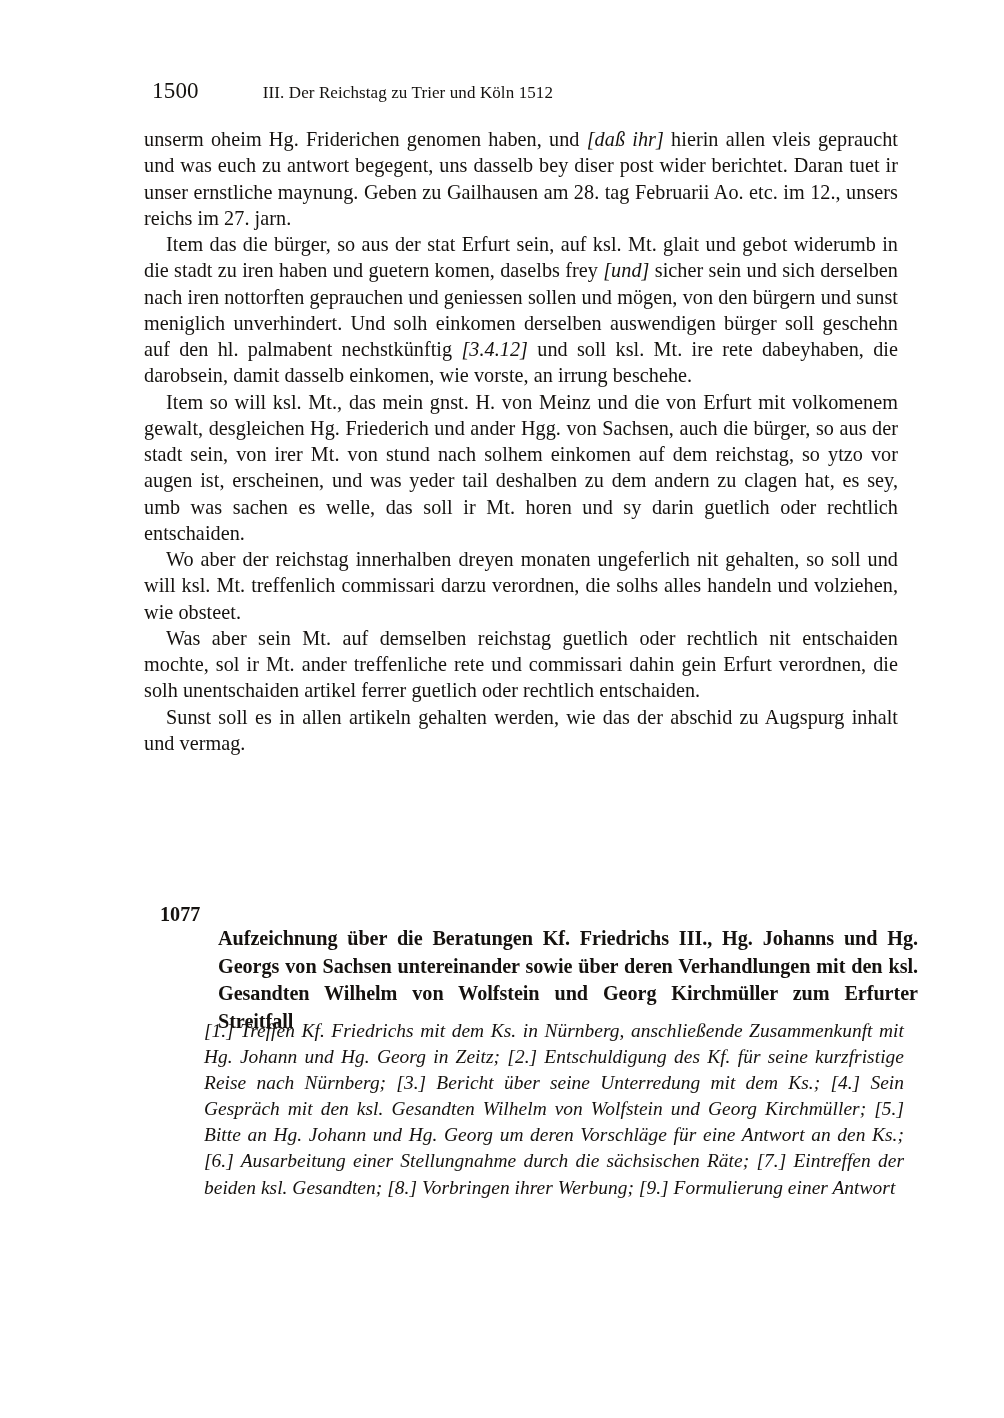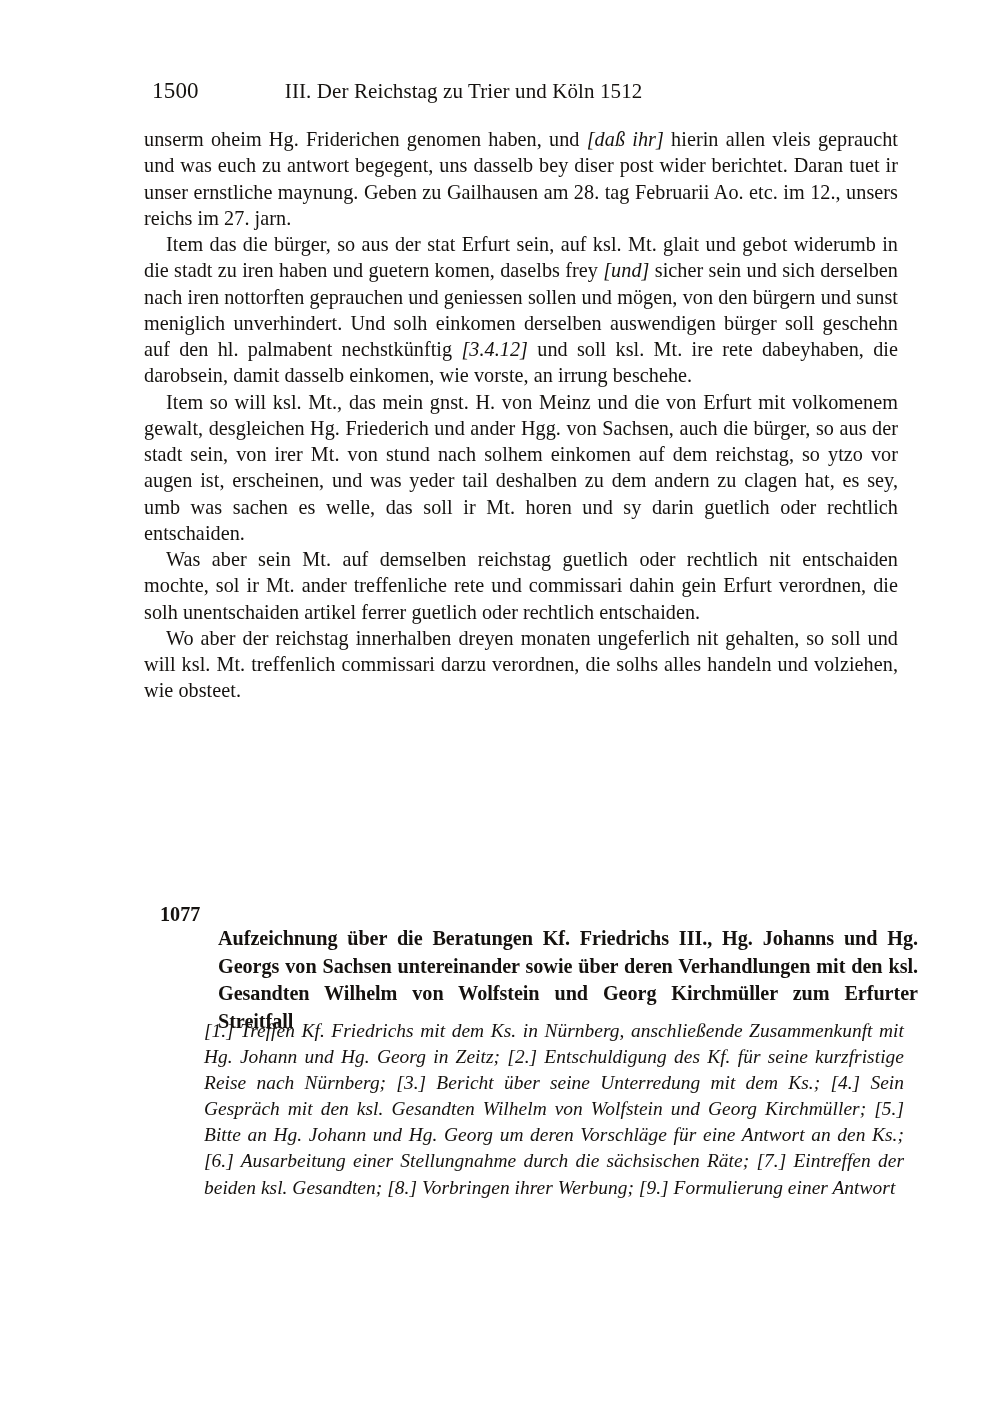"III. Der Reichstag zu Trier" .head-title { font-size: 21px -> 17px; margin-left: 86px -> 64px }
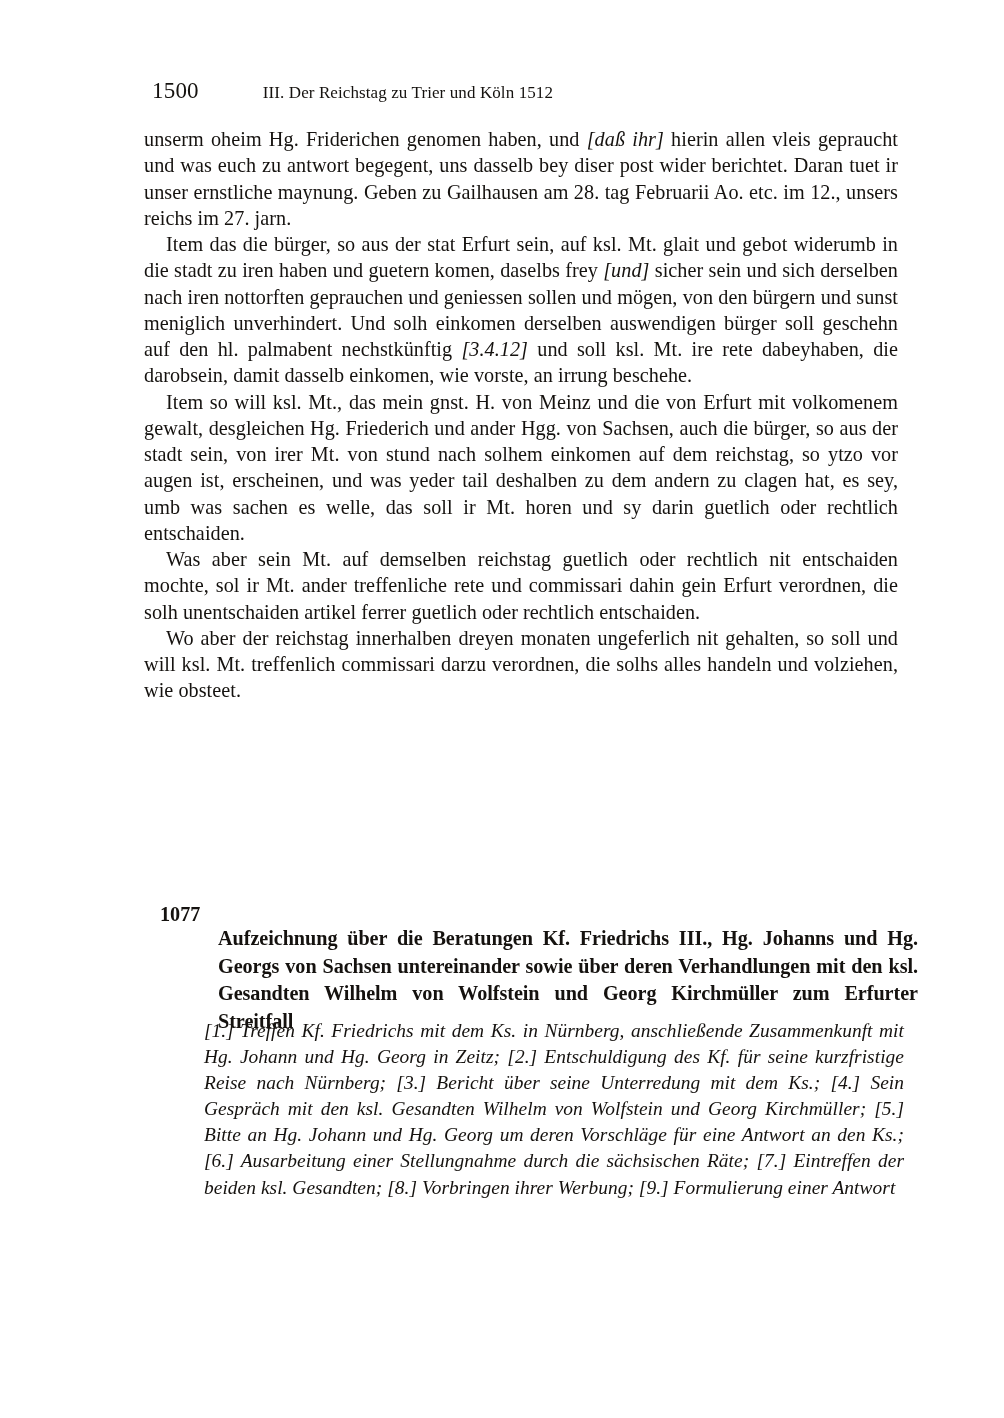"Was aber sein Mt. auf" p.para { order: before "Wo aber der reichstag innerhalben" -> after "Wo aber der reichstag innerhalben" }
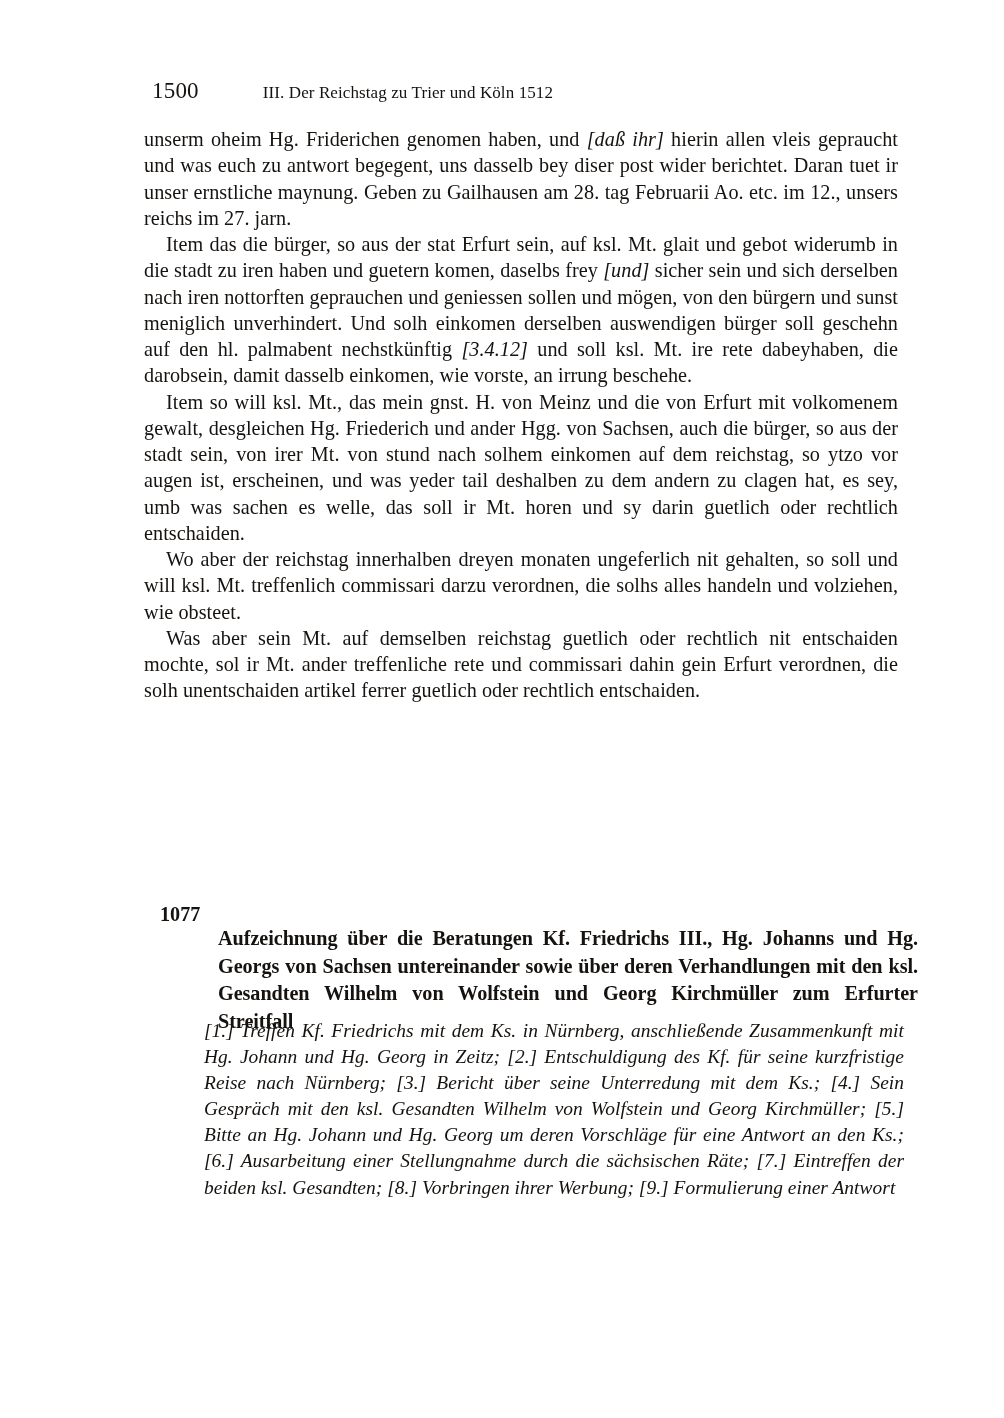"Sunst soll es in allen" p.para { html: none -> <p>Sunst soll es in allen artikeln gehalten werden, wie das der abschid zu Augspurg inhalt und vermag.</p> }
